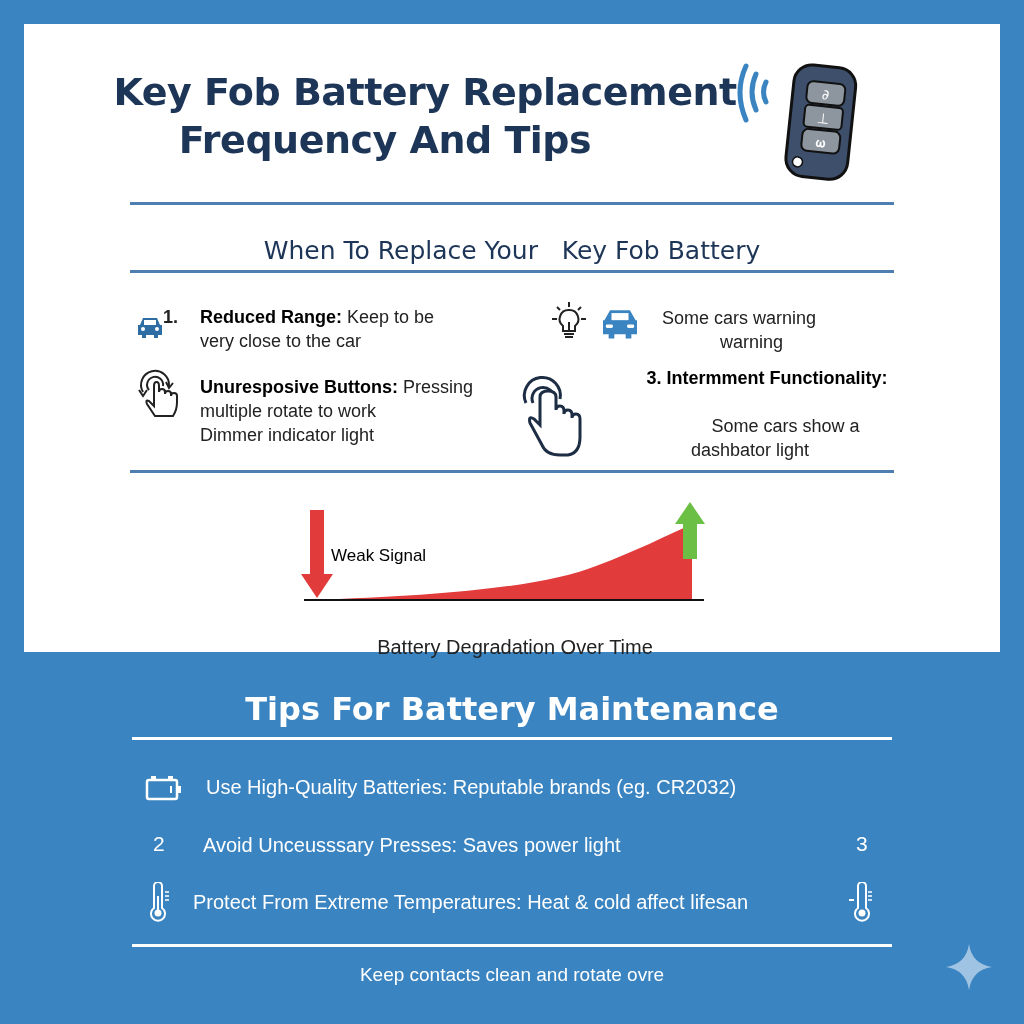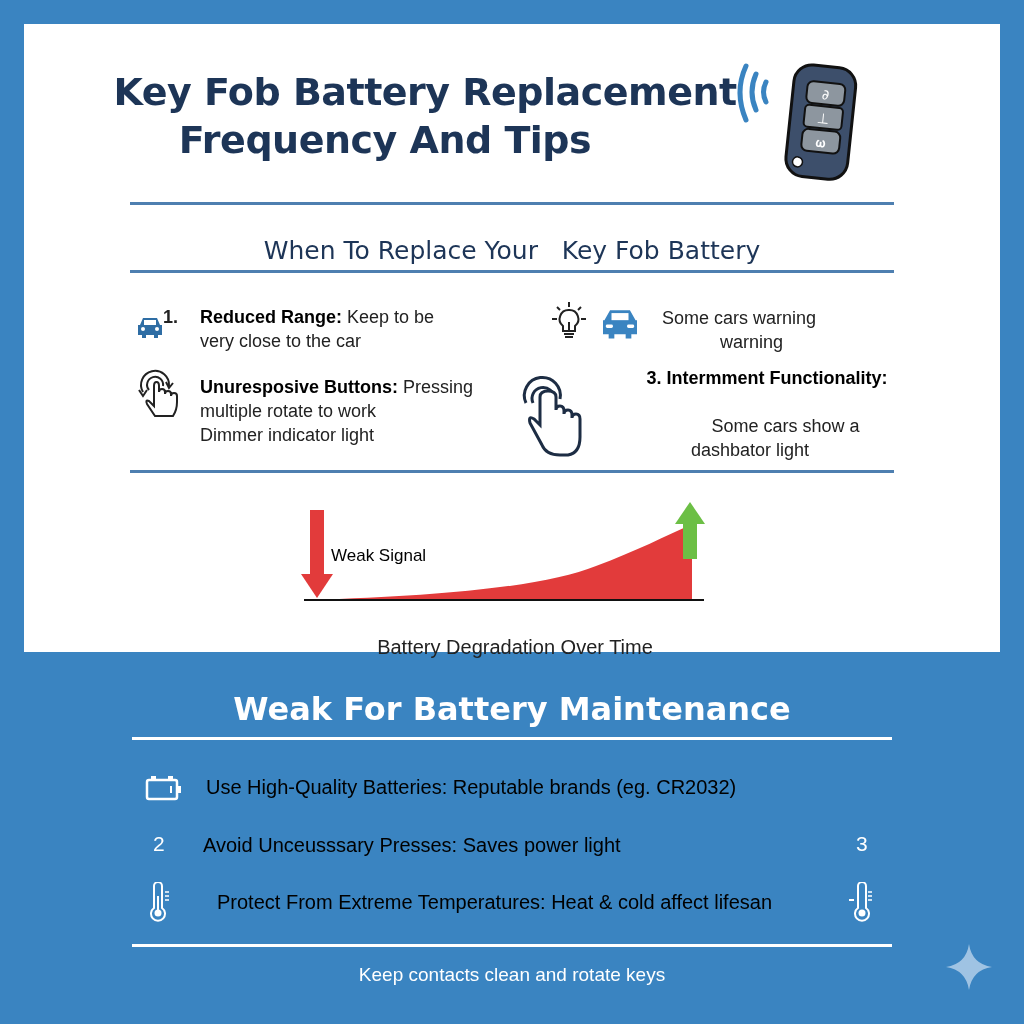"Weak For Battery Maintenance" div.tips-title { text: Weak -> Tips }
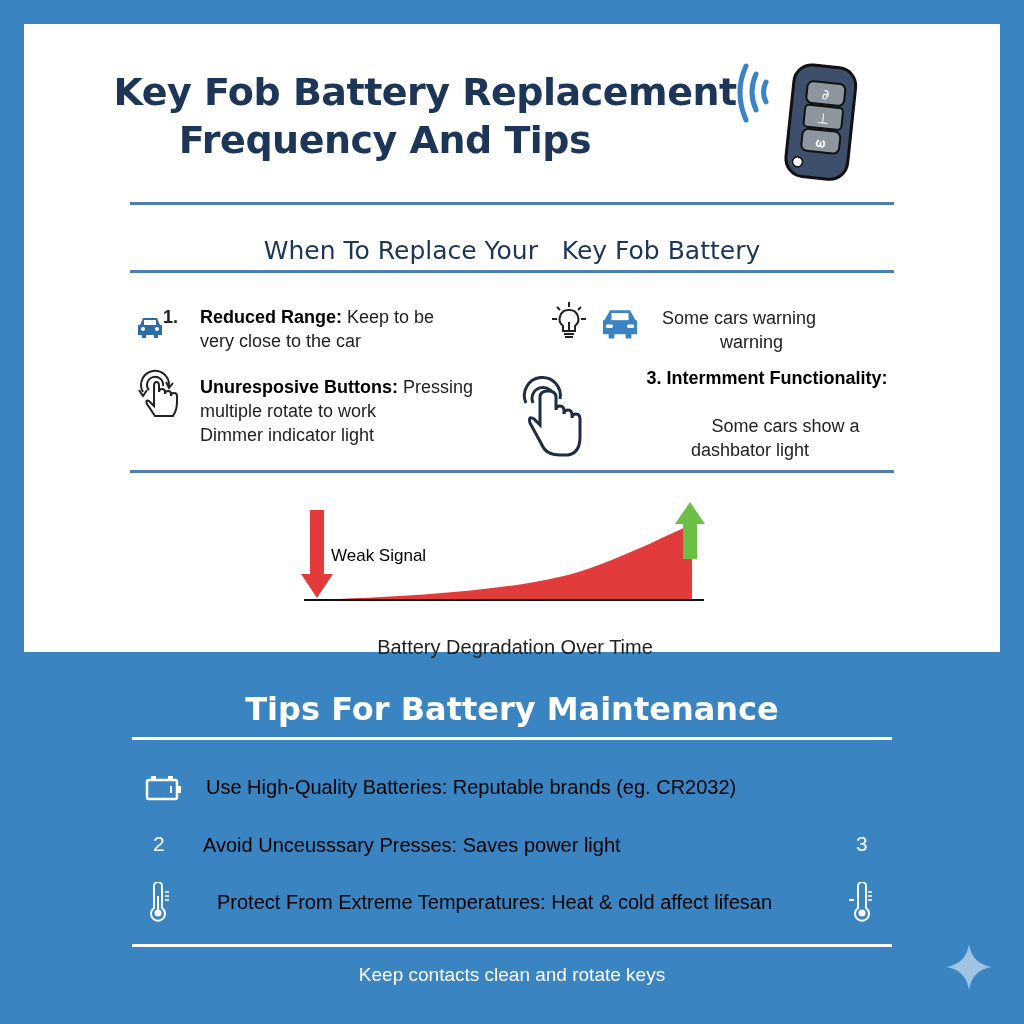"Use High-Quality Batteries: Reputable" .tip { color: #000000 -> #ffffff }
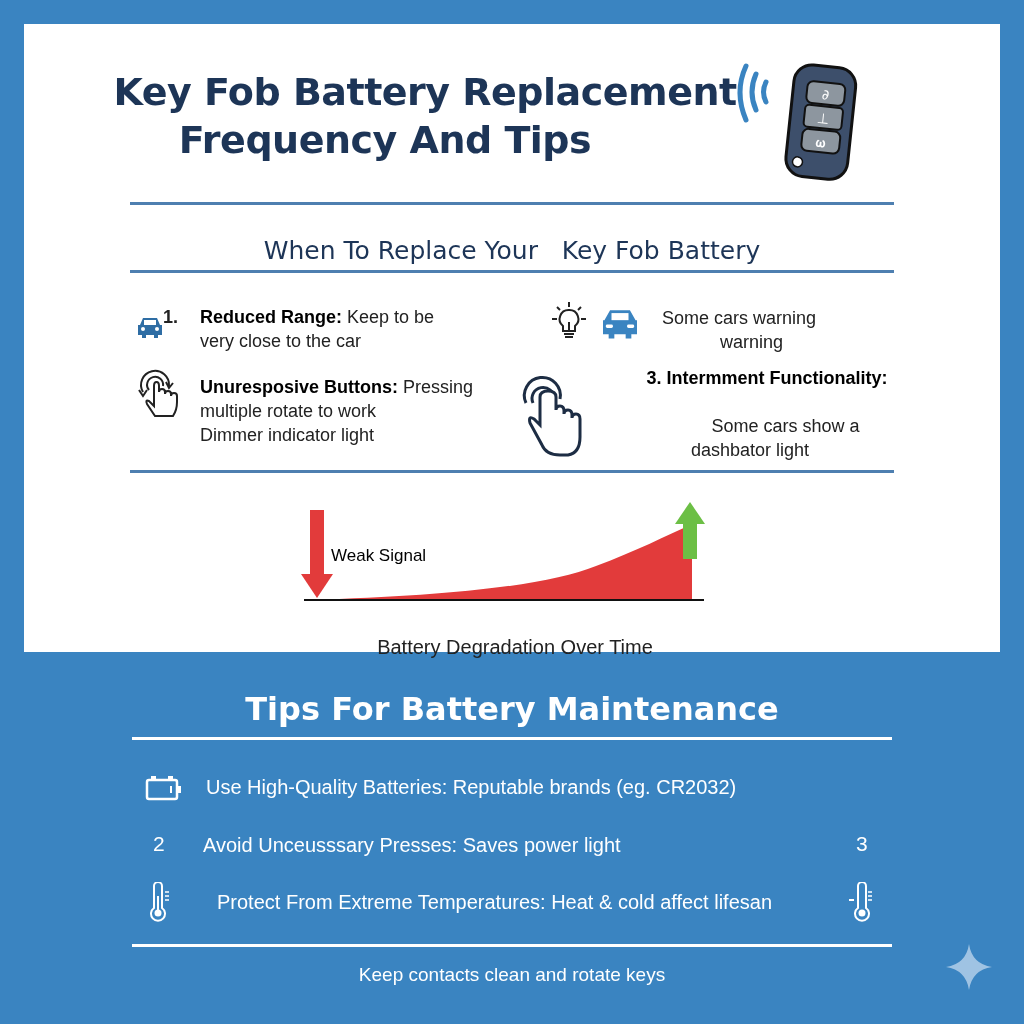"Protect From Extreme Temperatures: Heat" div.tip { left: 217px -> 193px }
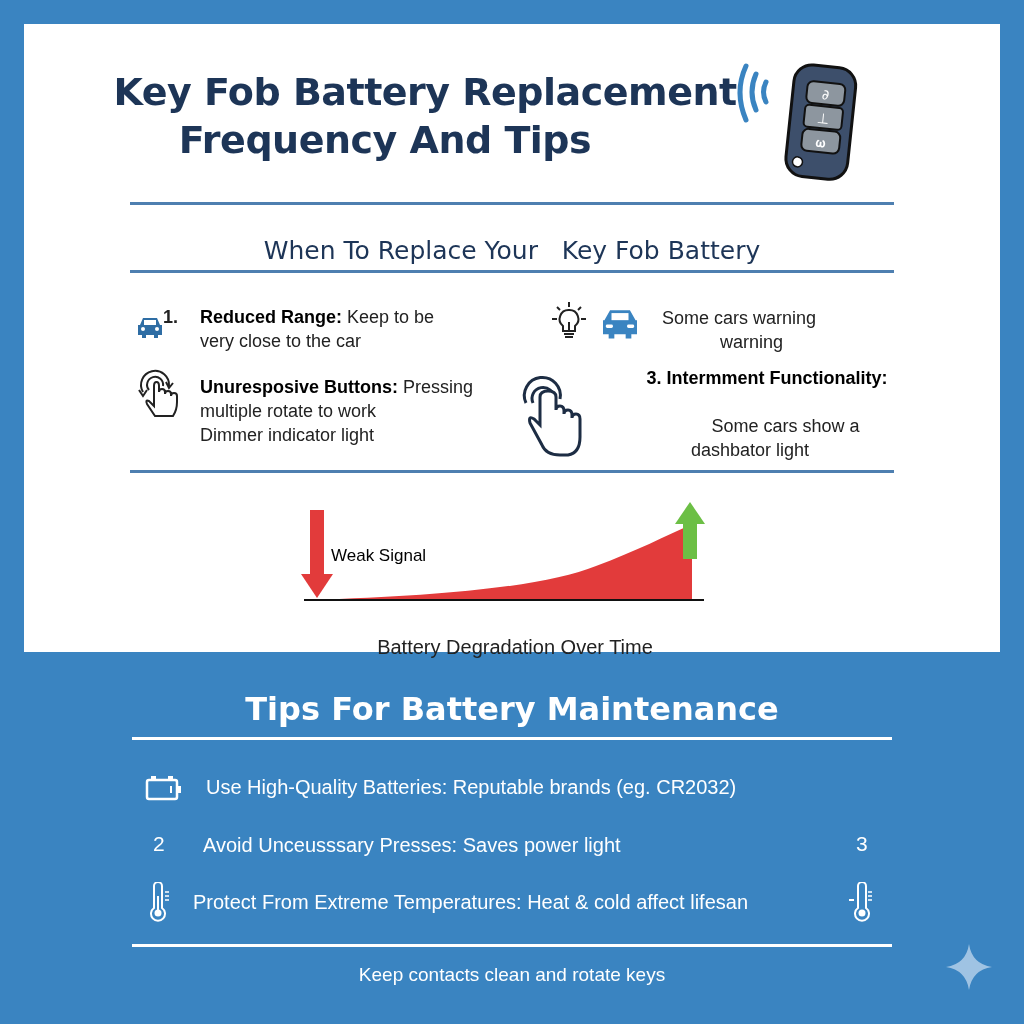"Keep contacts clean and rotate" div.footer { text: keys -> ovre }
